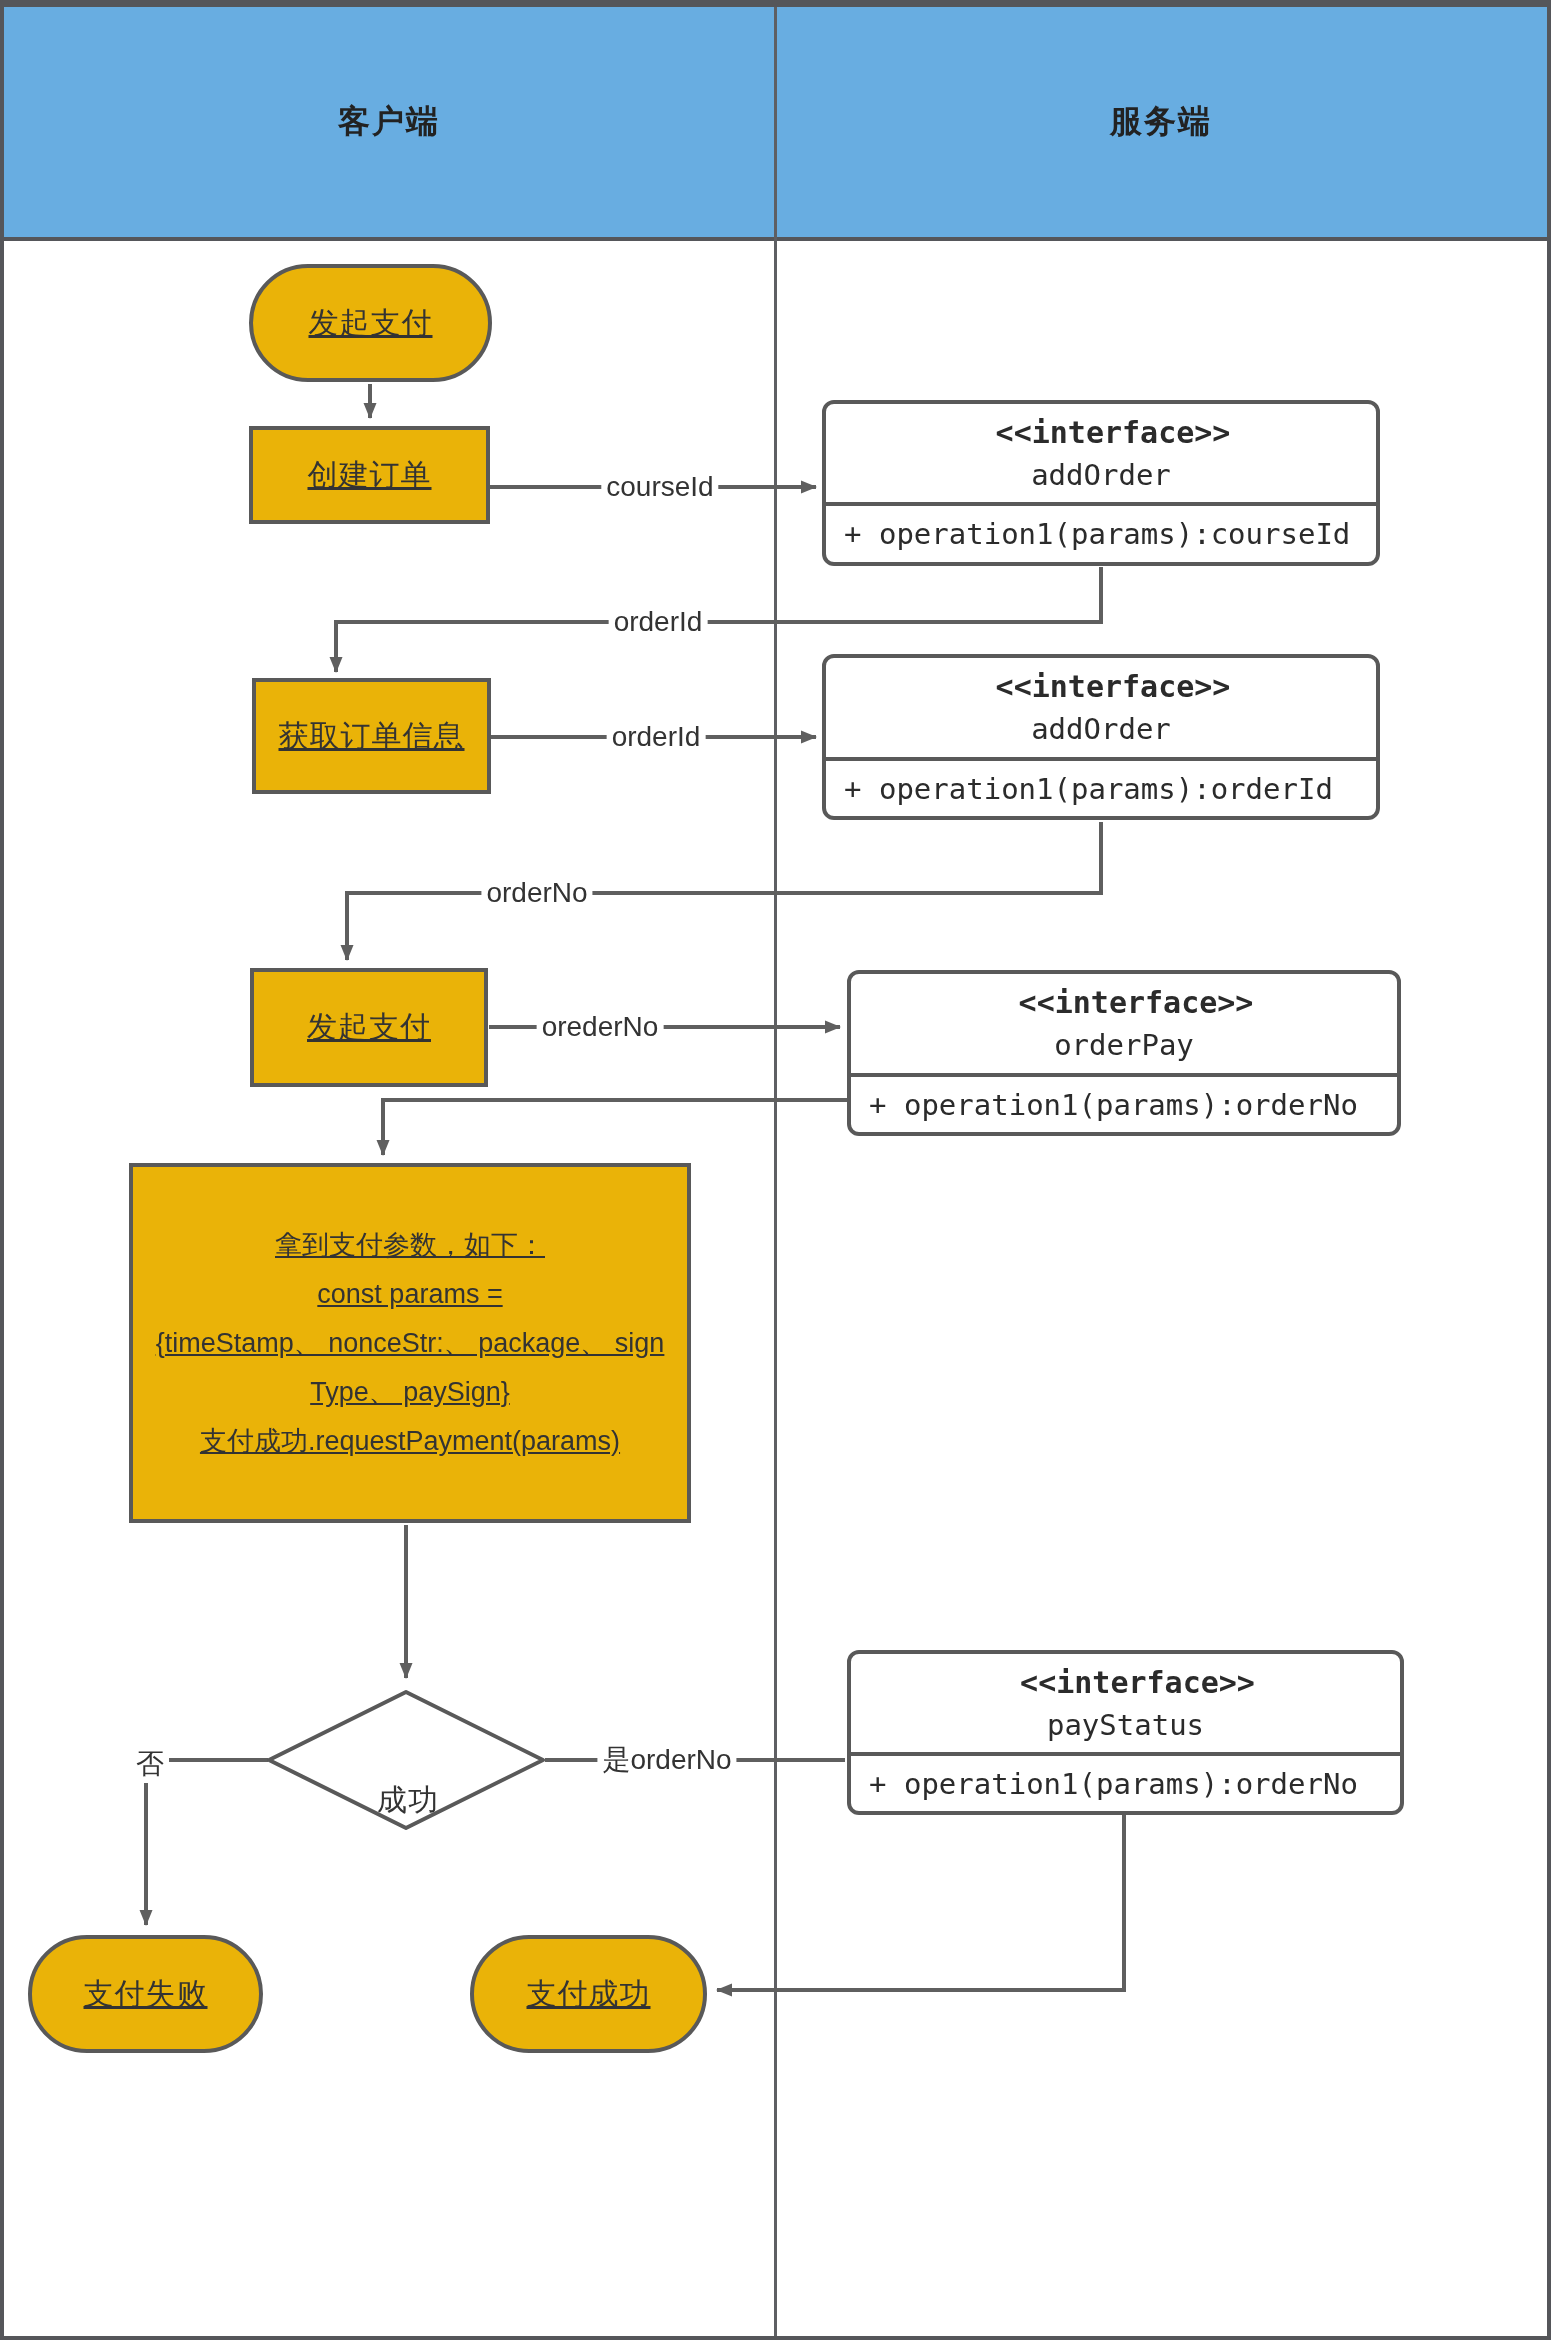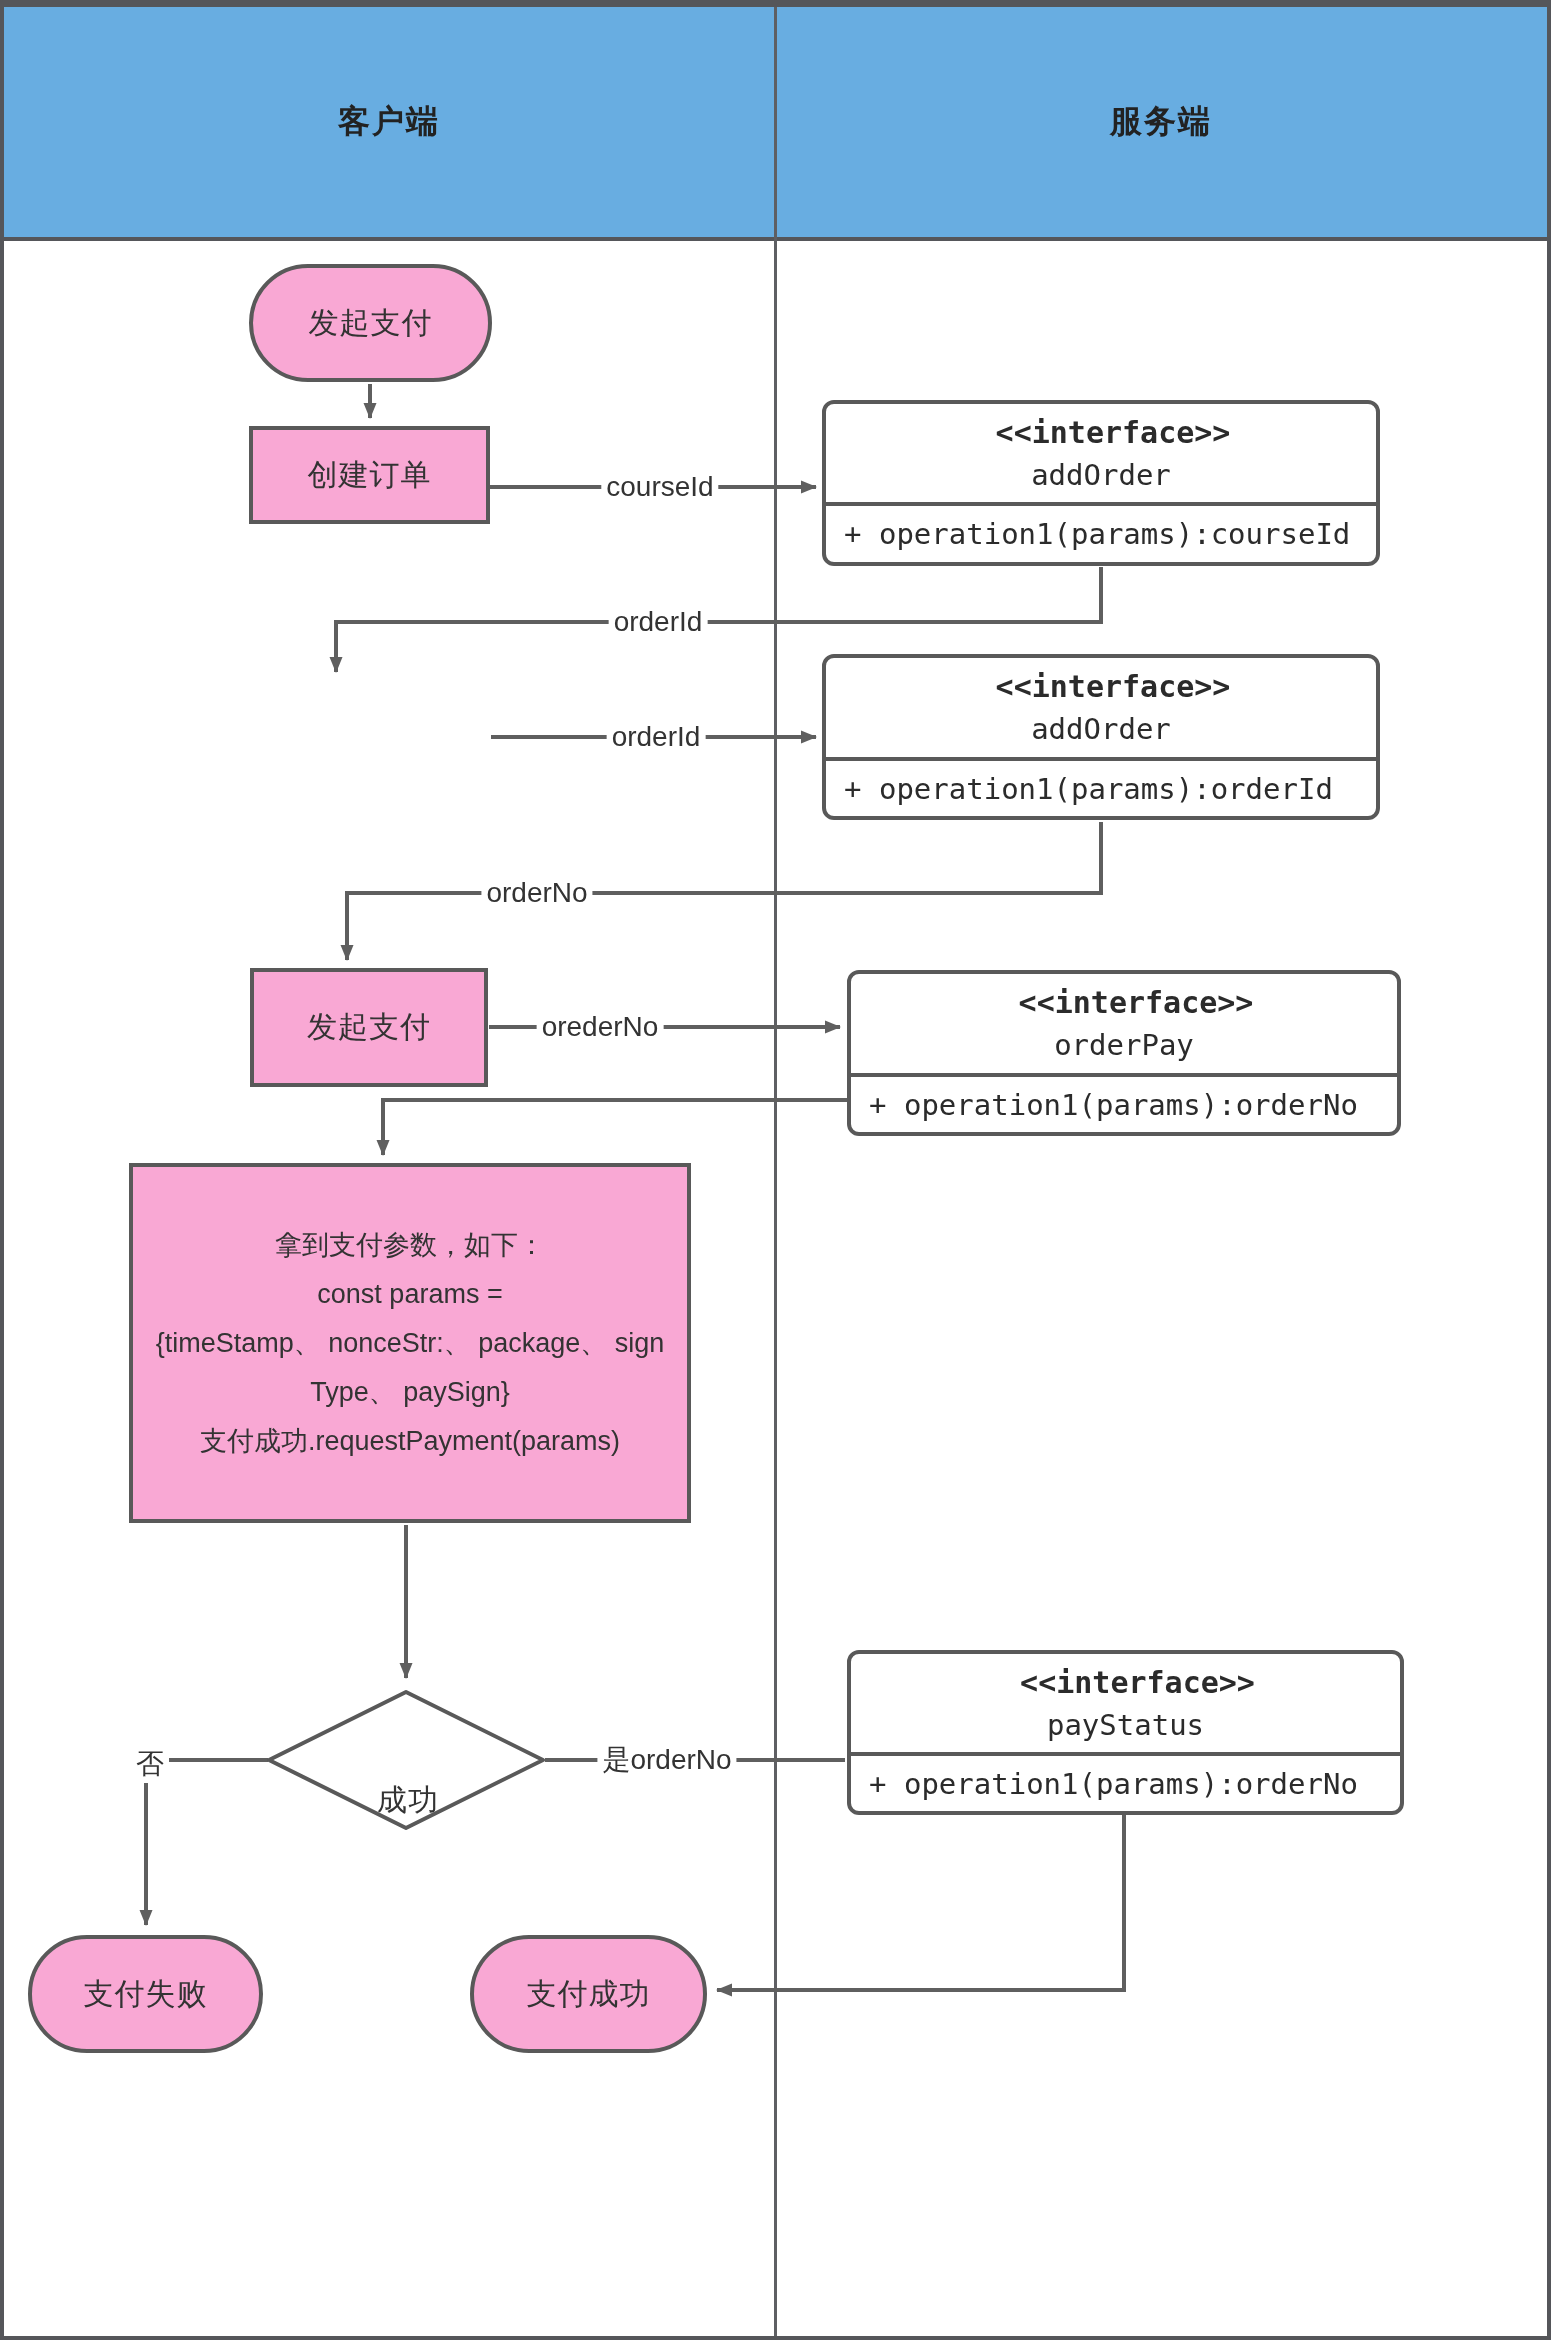"发起支付" .node { background: #f9a8d4 -> #eab308; text-decoration: none -> underline }
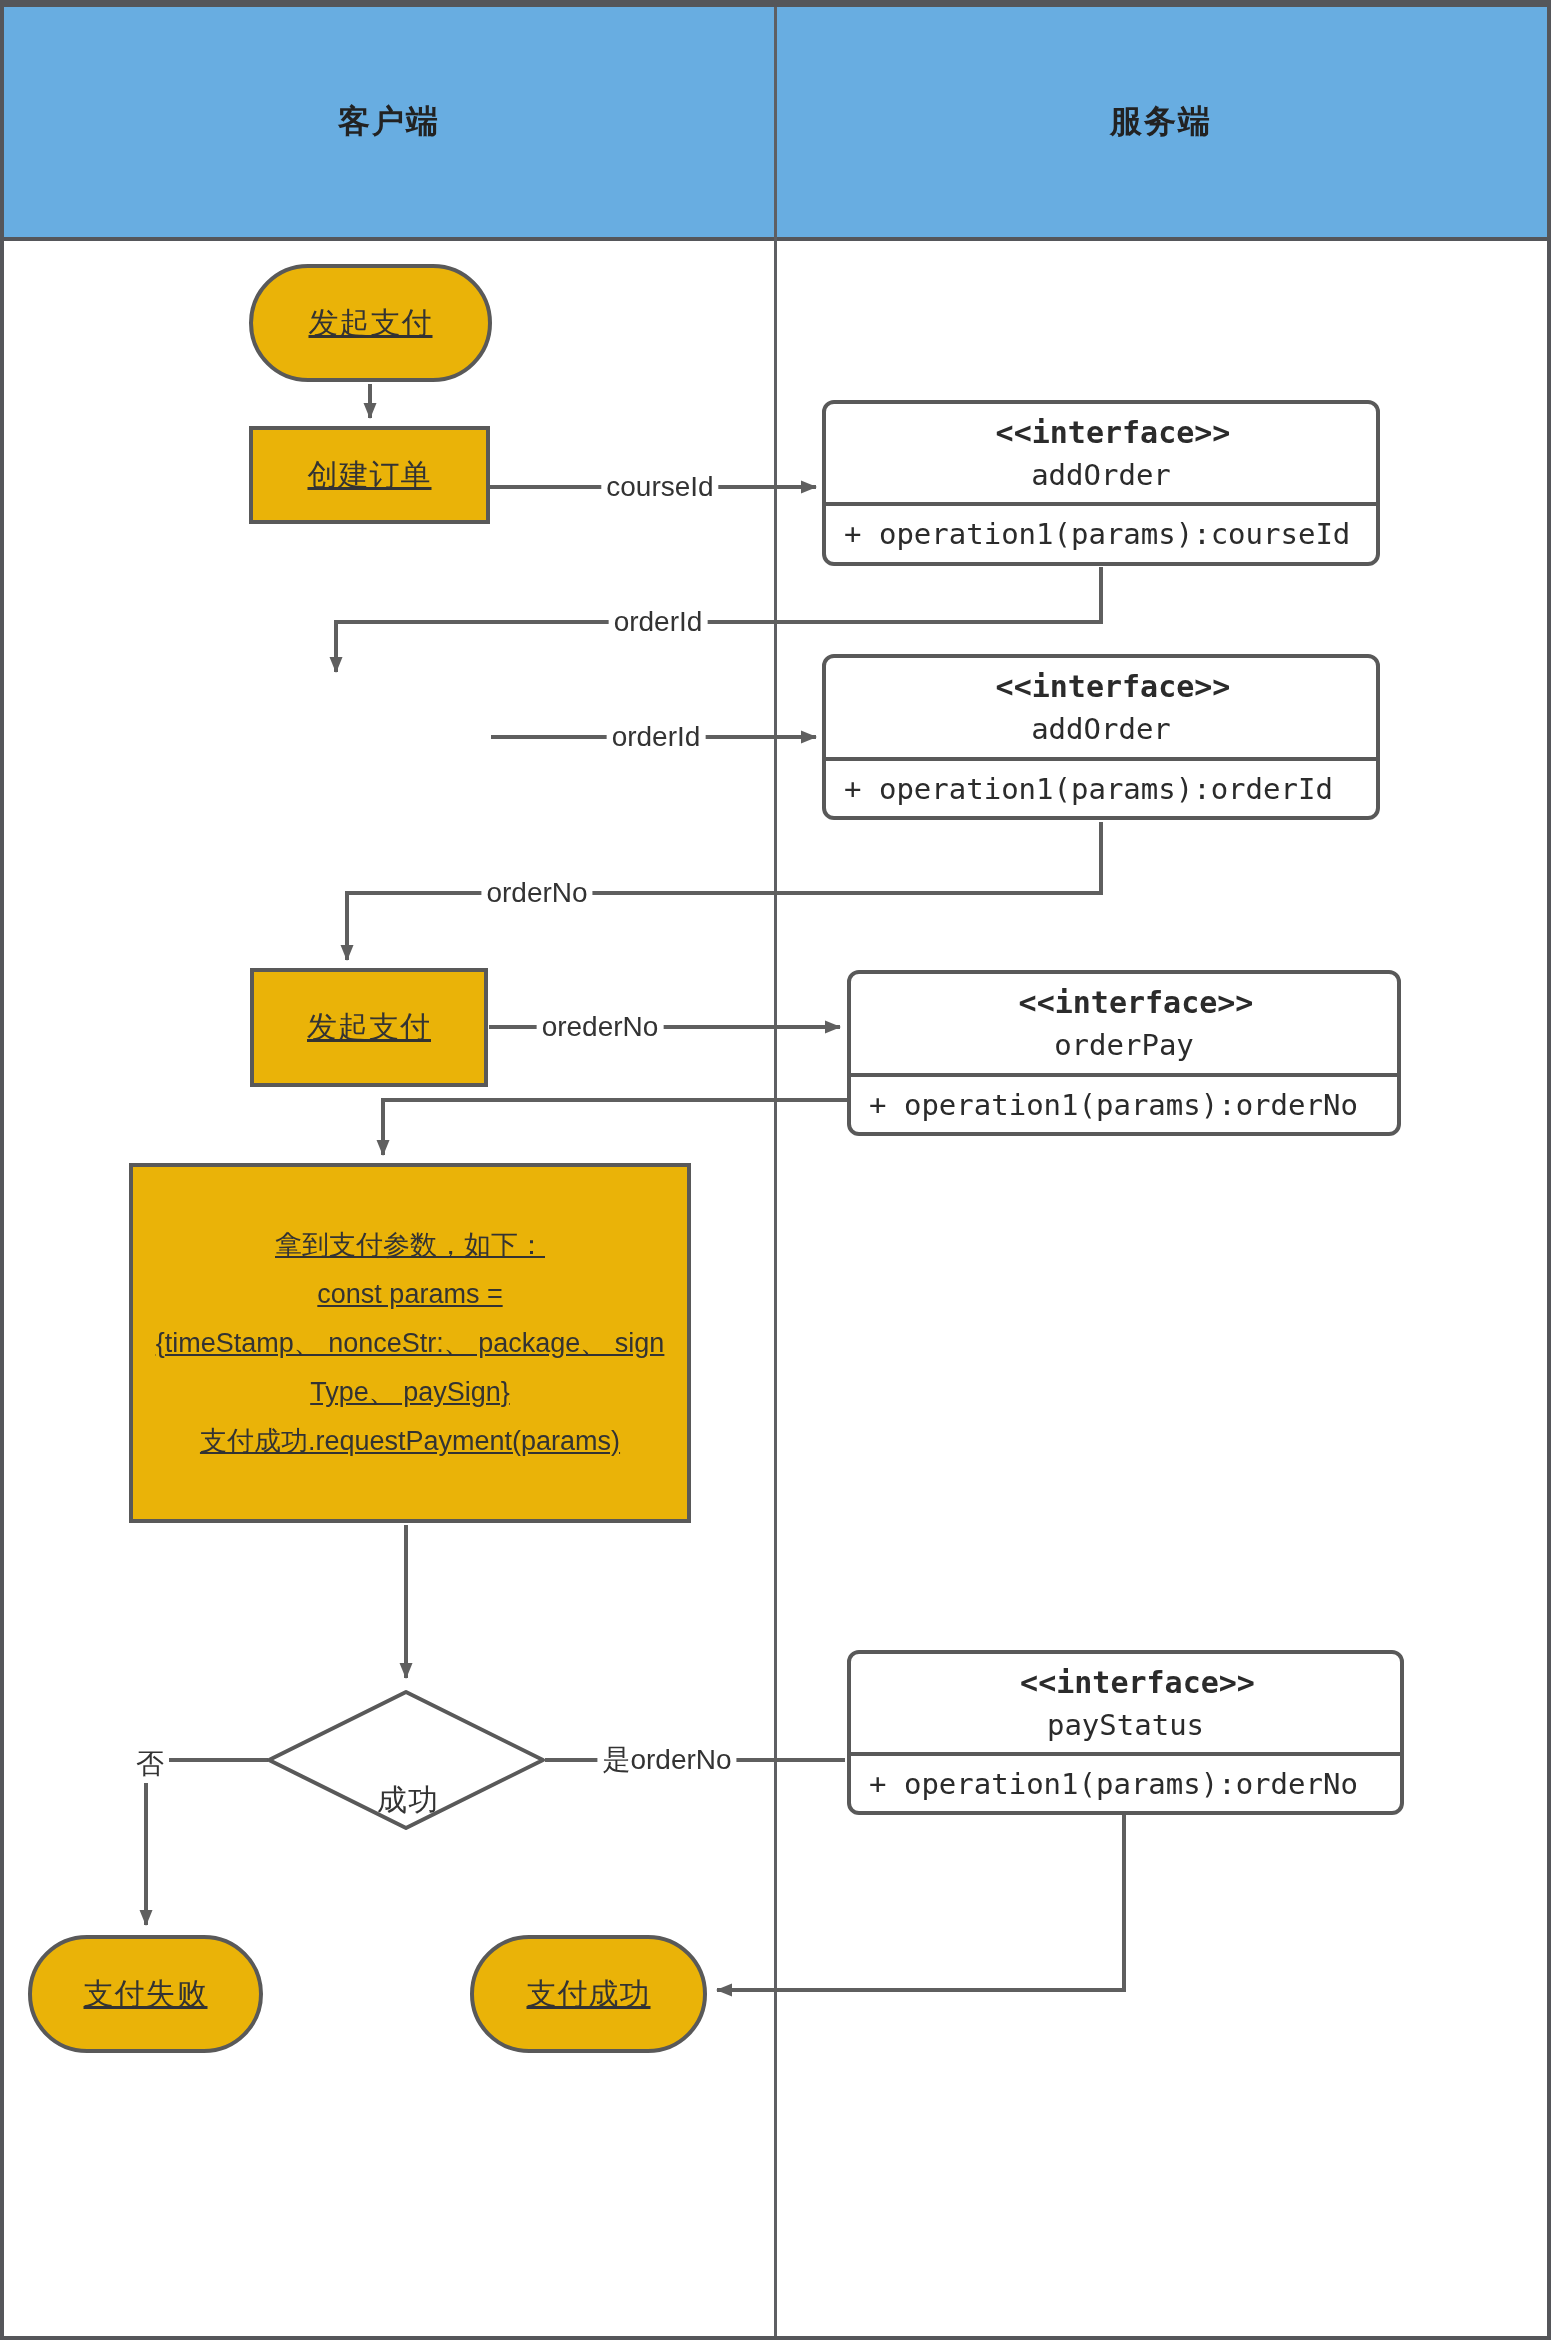"获取订单信息" div.node { html: none -> <div> <span>获取订单信息</span> </div> }
